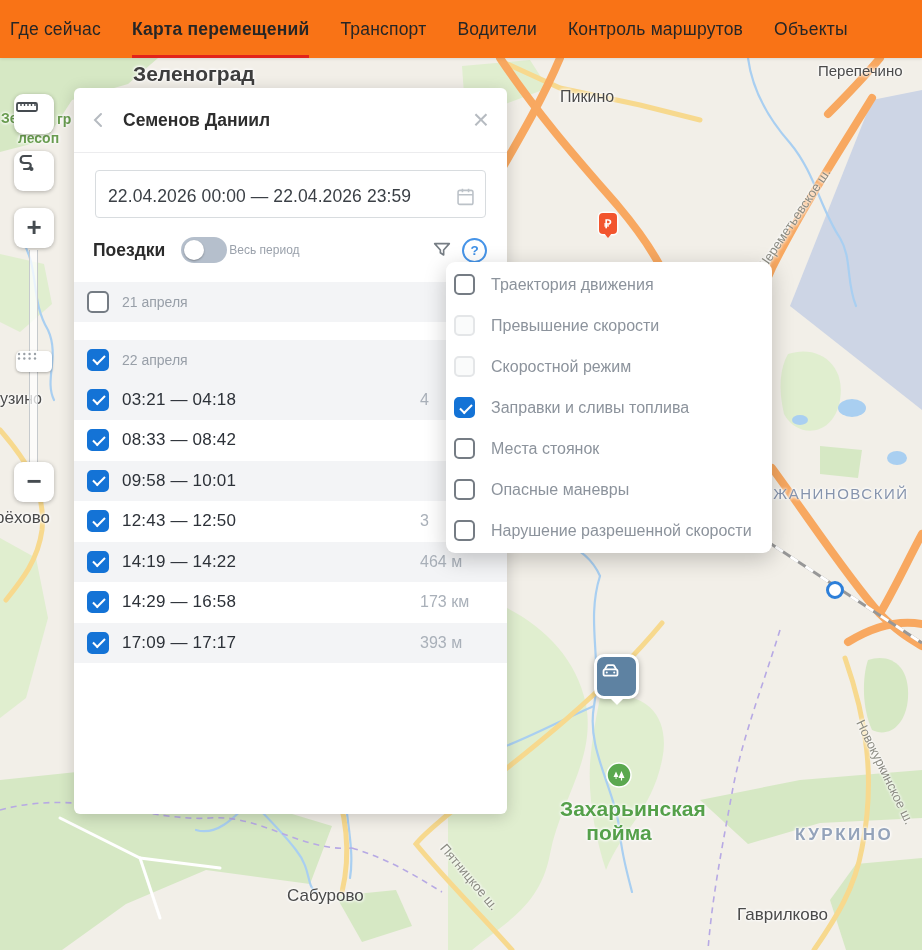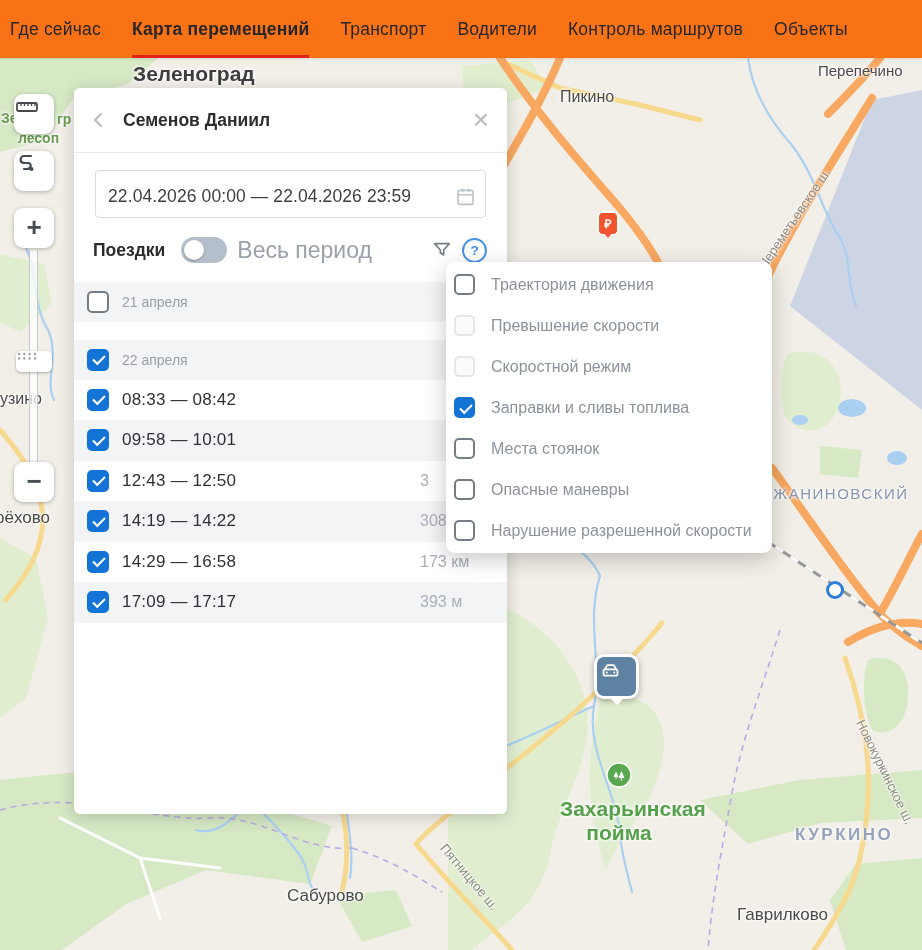"Весь период" .period-label { font-size: 23px -> 12px; margin-left: 10px -> 2px }
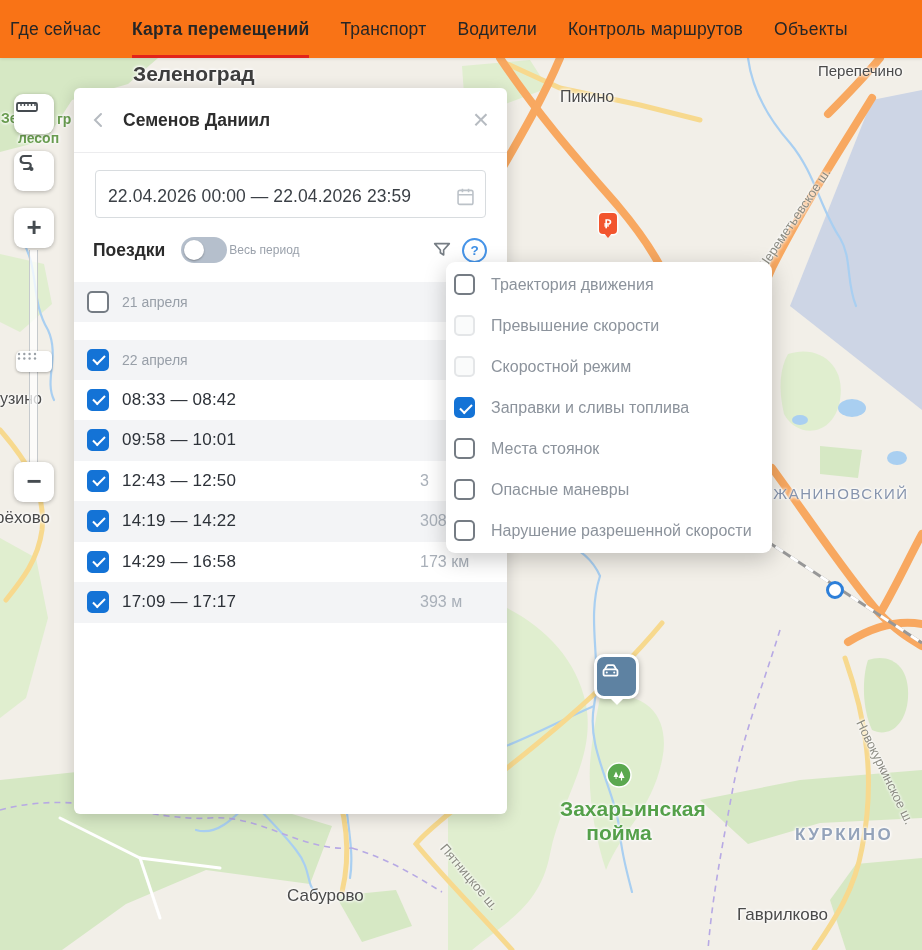"03:21 — 04:18" div.row { html: none -> <div> <span></span> <span>03:21 — 04:18</span> <span>4</span> </div> }
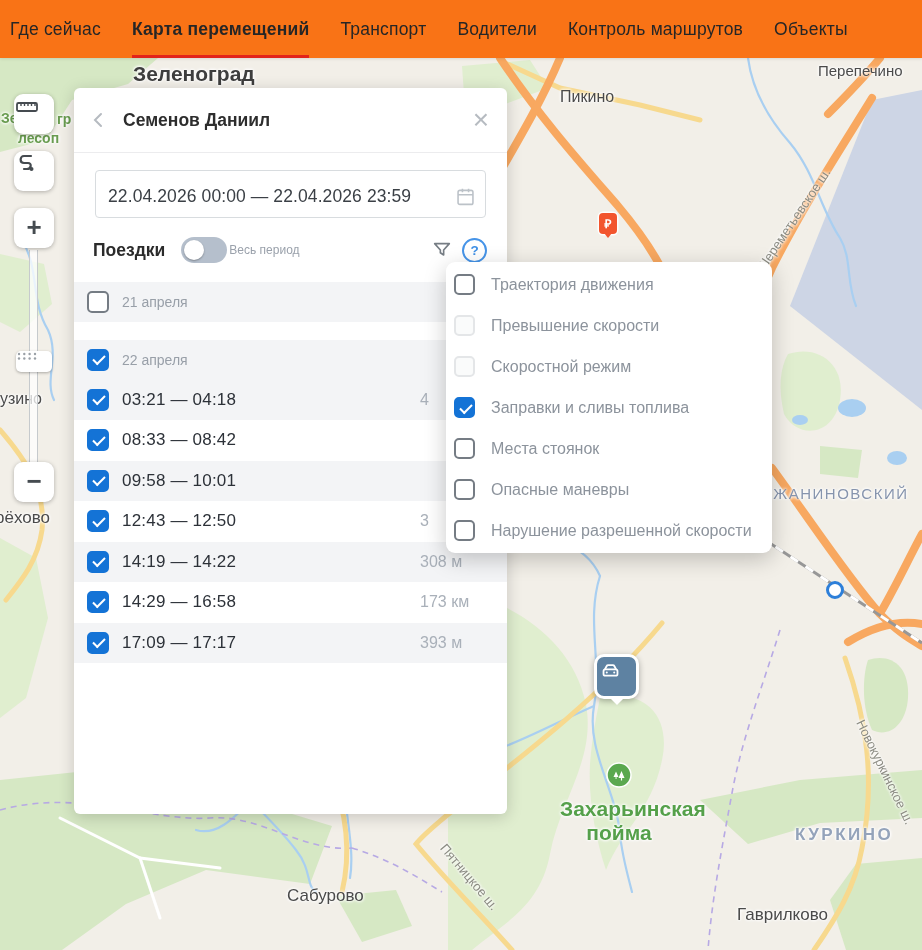"308 м" span.trip-dist { text: 308 -> 464 }
